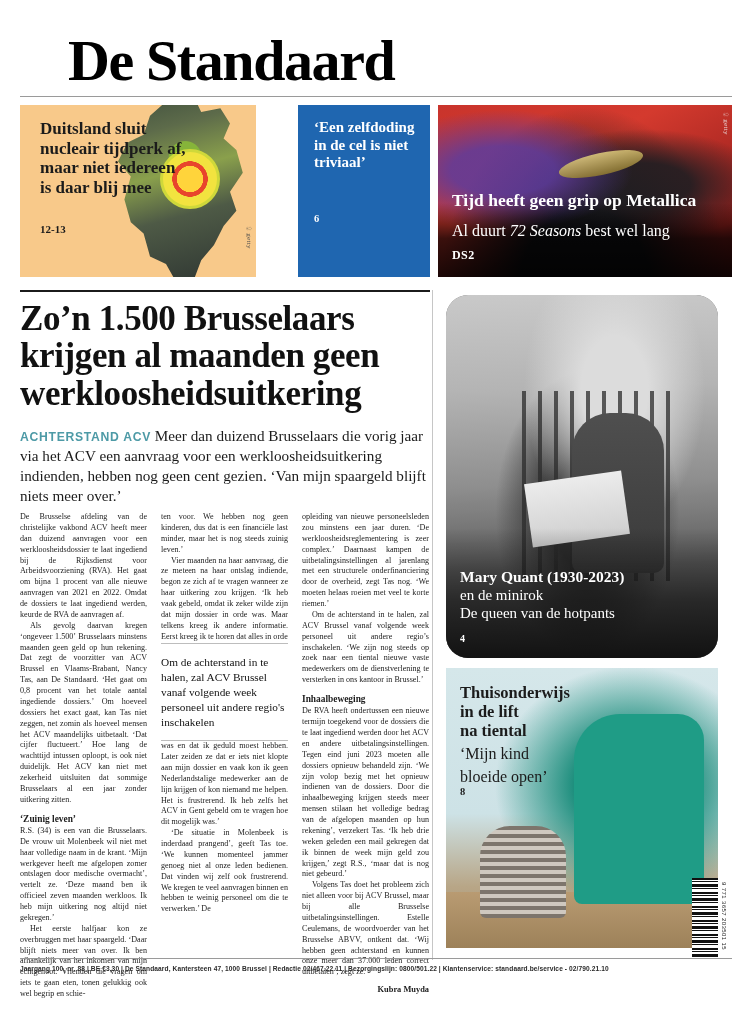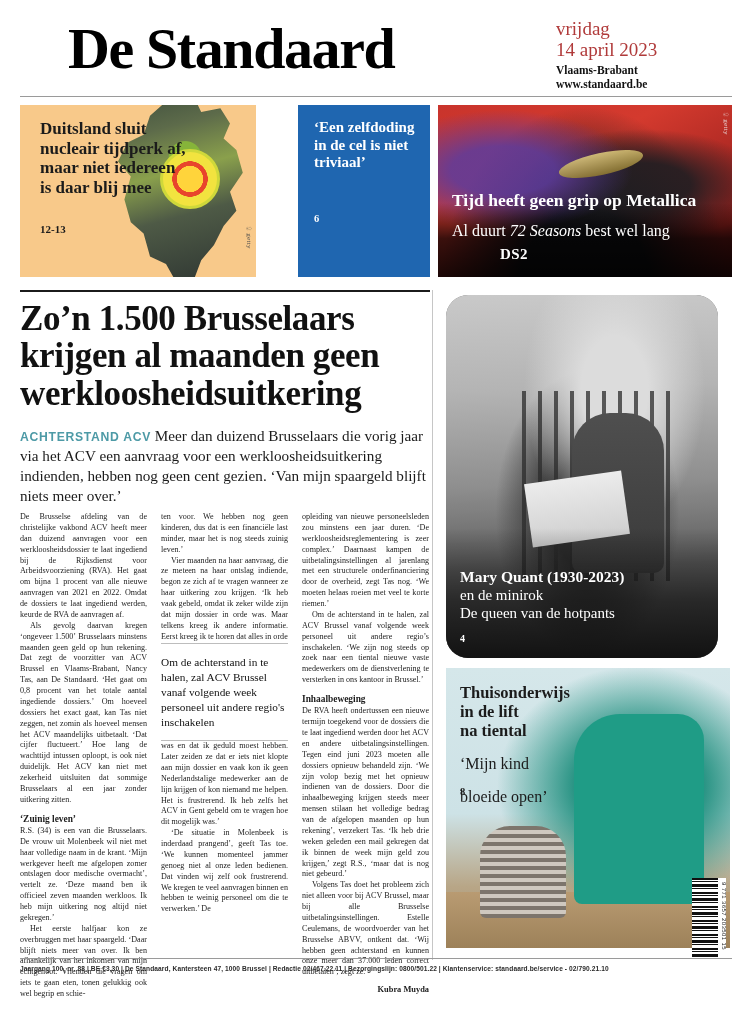"De Standaard" .logo { top: 20px -> 32px }
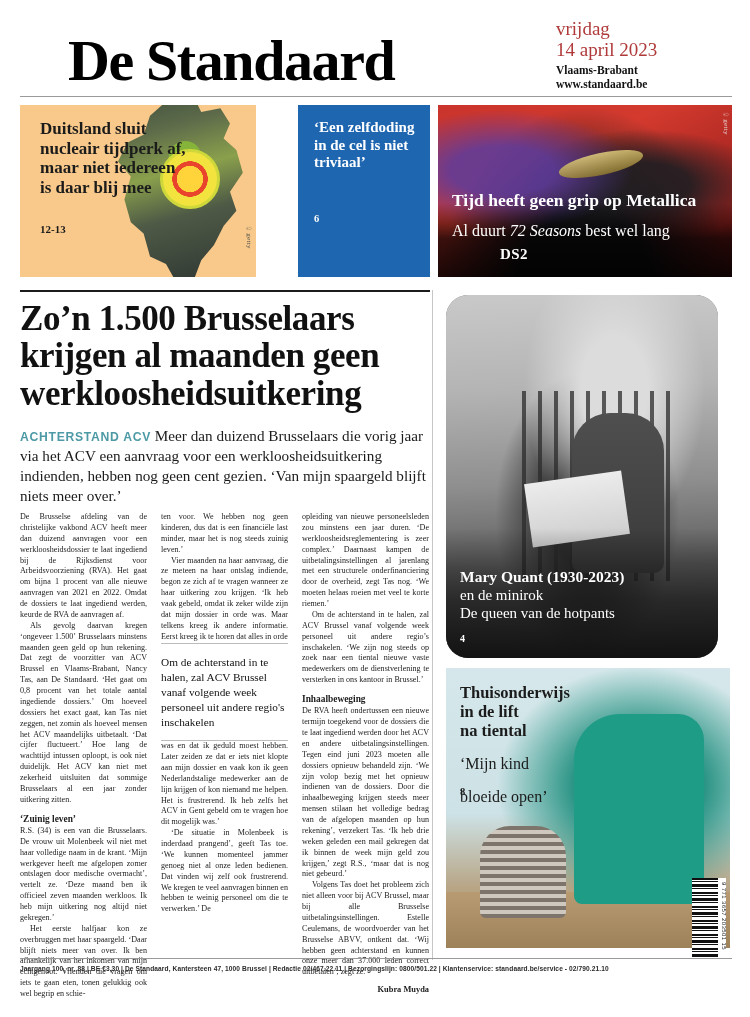"vrijdag" div.dateblock { html: <div> <div>vrijdag</div> <div>14 april 2023</div> <div>Vlaams-Brabant</div> <div>www.standaard.be</div> </div> -> none }
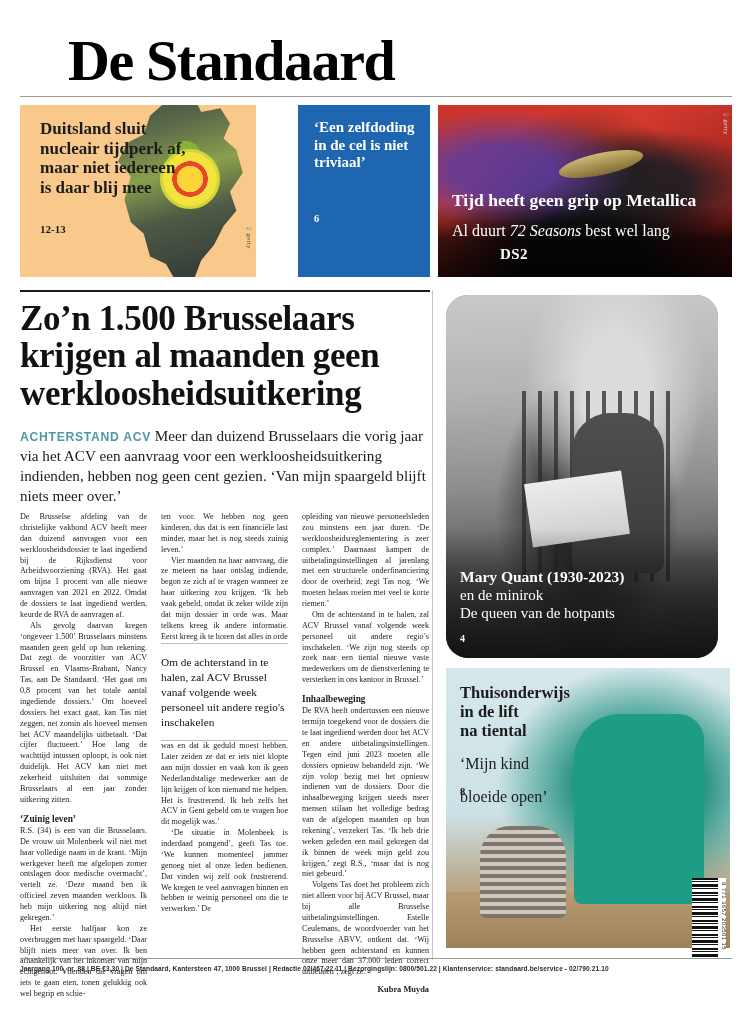"DS2" .met-page { font-size: 15px -> 12px; margin-left: 48px -> none }
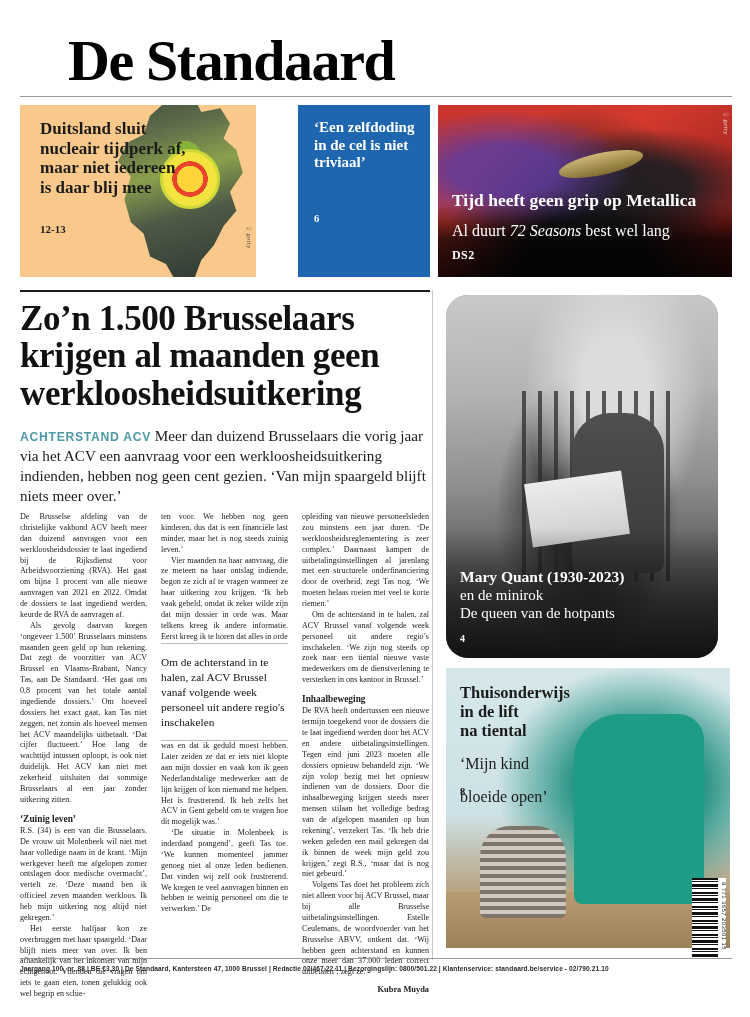"Thuisonderwijs" .home { padding-left: 12px -> none }
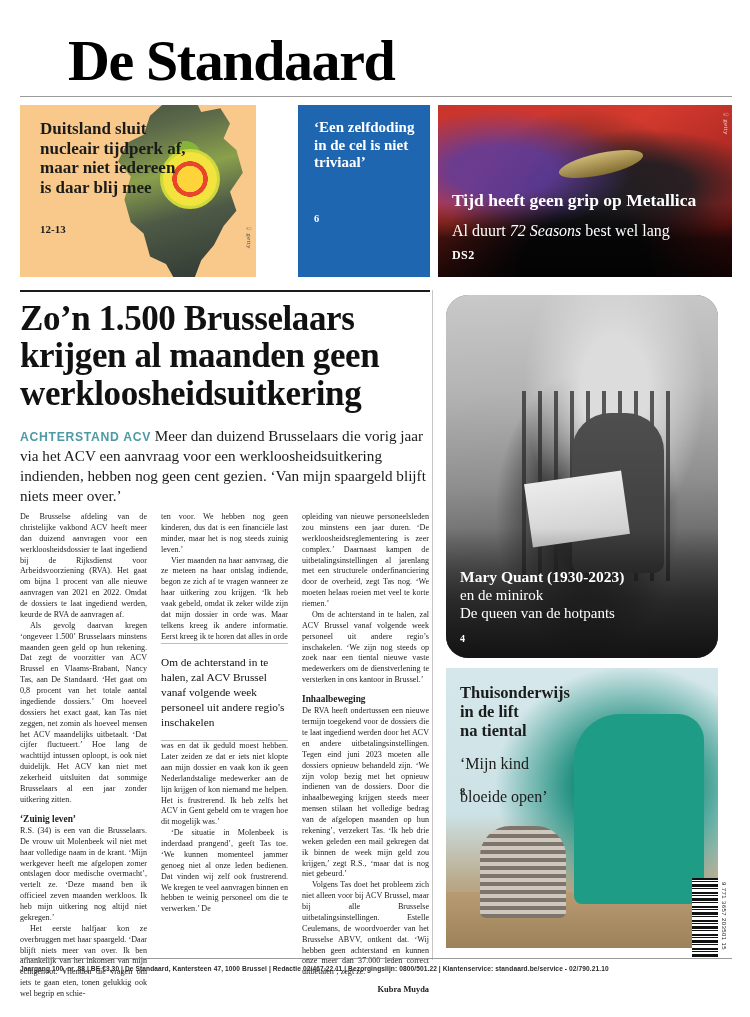"‘Mijn kind" .home-quote { margin-top: 14px -> 4px }
